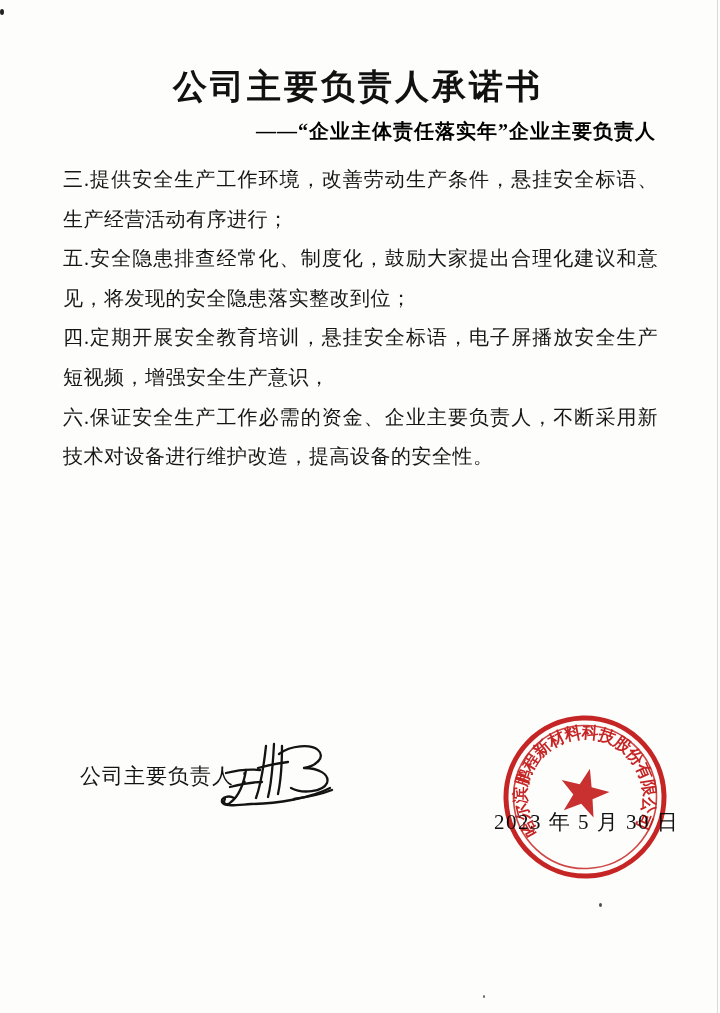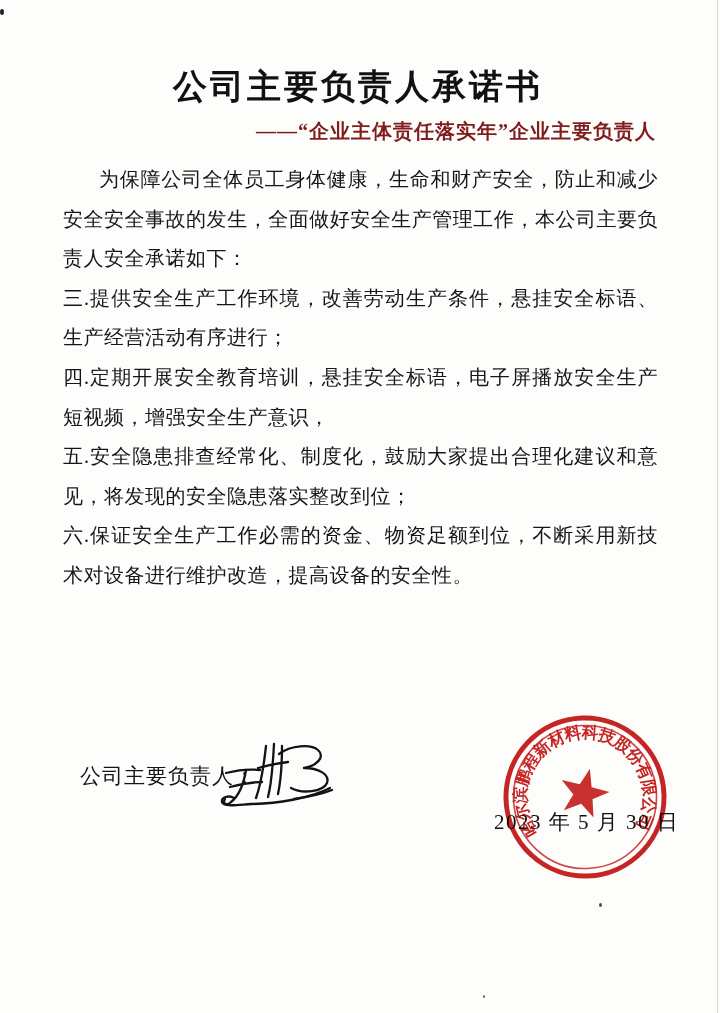"——“企业主体责任落实年”企业主要负责人" .doc-subtitle { color: #7f1d1d -> #000000 }
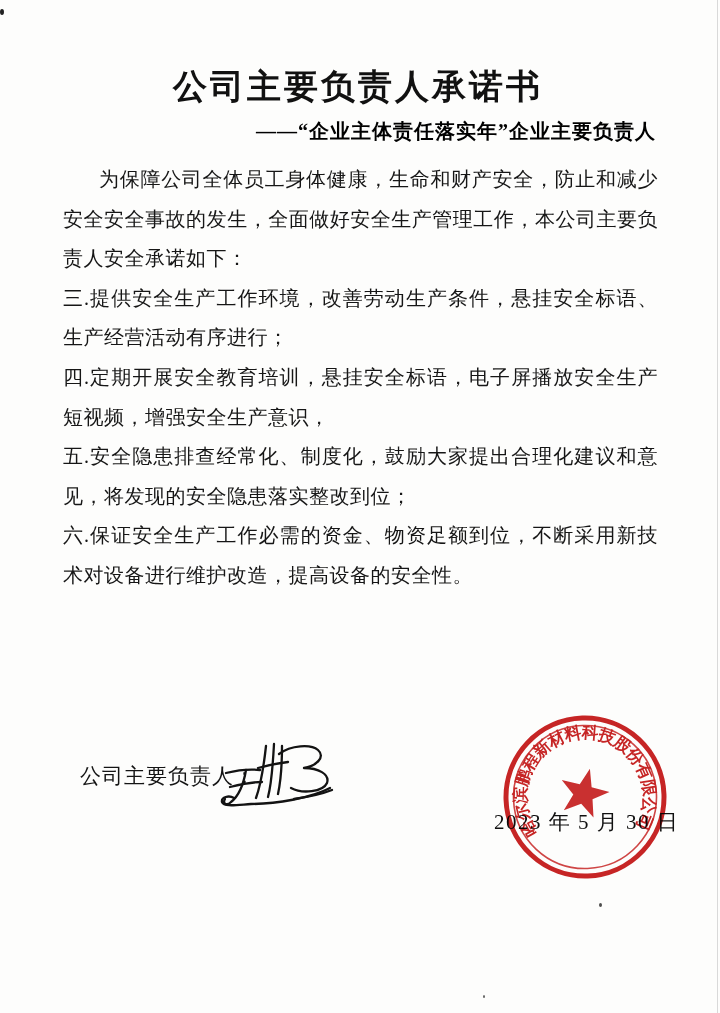"为保障公司全体员工身体健康，生命和财产安全，防止和减少安全安全事故的发生，全面做" p.intro { html: <p>为保障公司全体员工身体健康，生命和财产安全，防止和减少安全安全事故的发生，全面做好安全生产管理工作，本公司主要负责人安全承诺如下：</p> -> none }
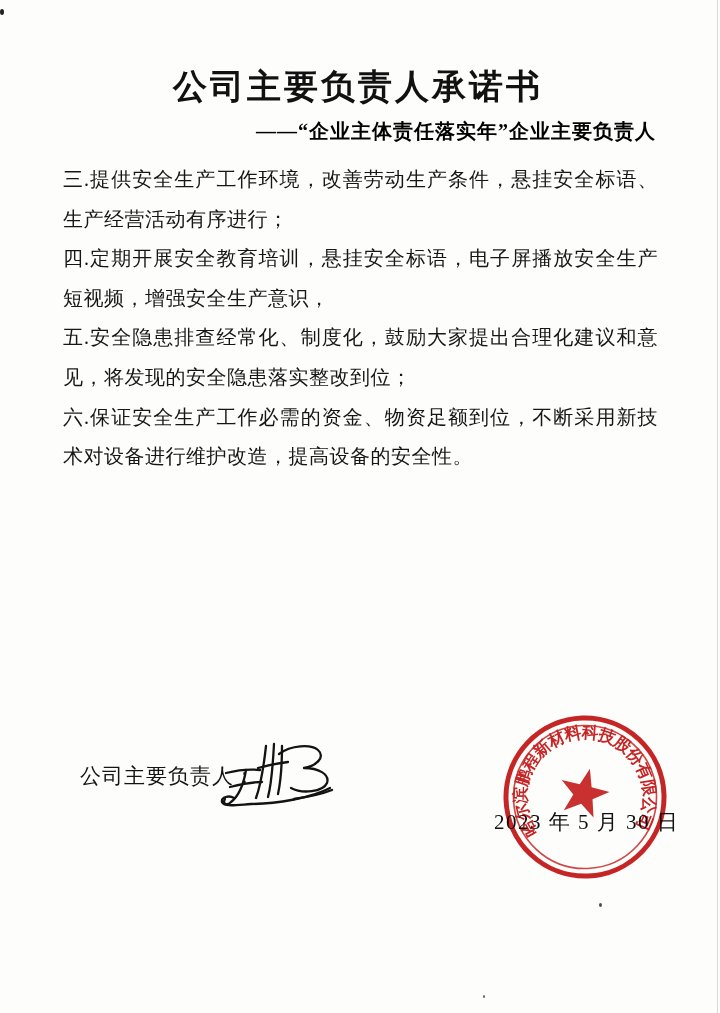"四.定期开展安全教育培训，悬挂安全标语，电子屏播放安全生产短视频，增强安全生产意" p { order: before "五.安全隐患排查经常化、制度化，鼓励大家提出合理化建议和意见，将发现的安全隐患落" -> after "五.安全隐患排查经常化、制度化，鼓励大家提出合理化建议和意见，将发现的安全隐患落" }
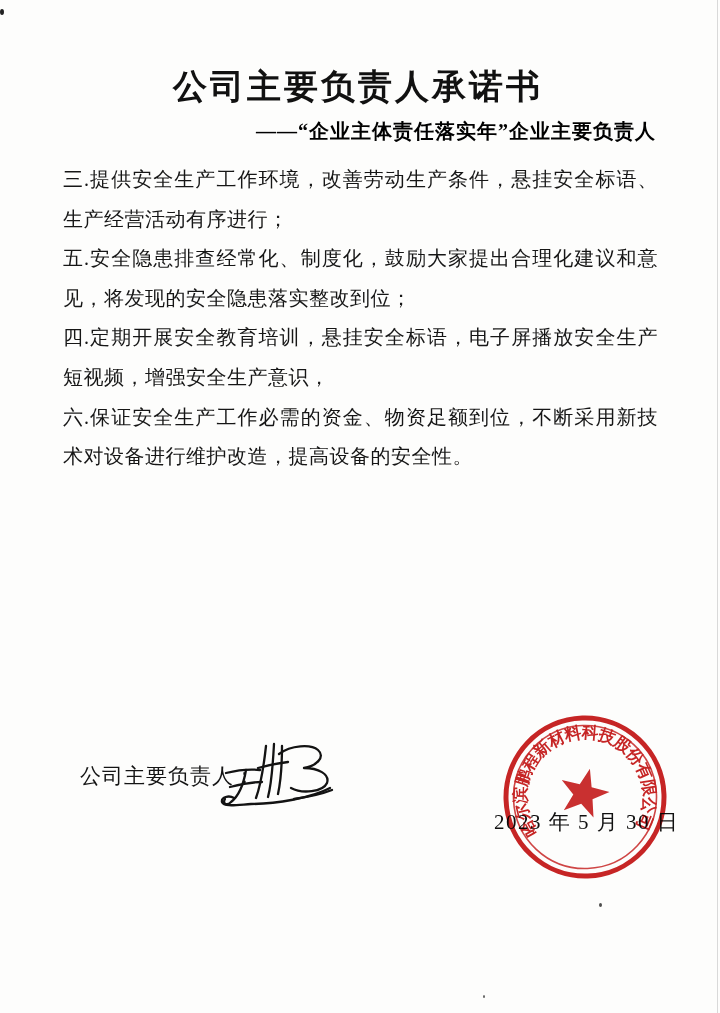"六.保证安全生产工作必需的资金、物资足额到位，不断采用新技术对设备进行维护改造，" p { text: 物资足额到位 -> 企业主要负责人 }
